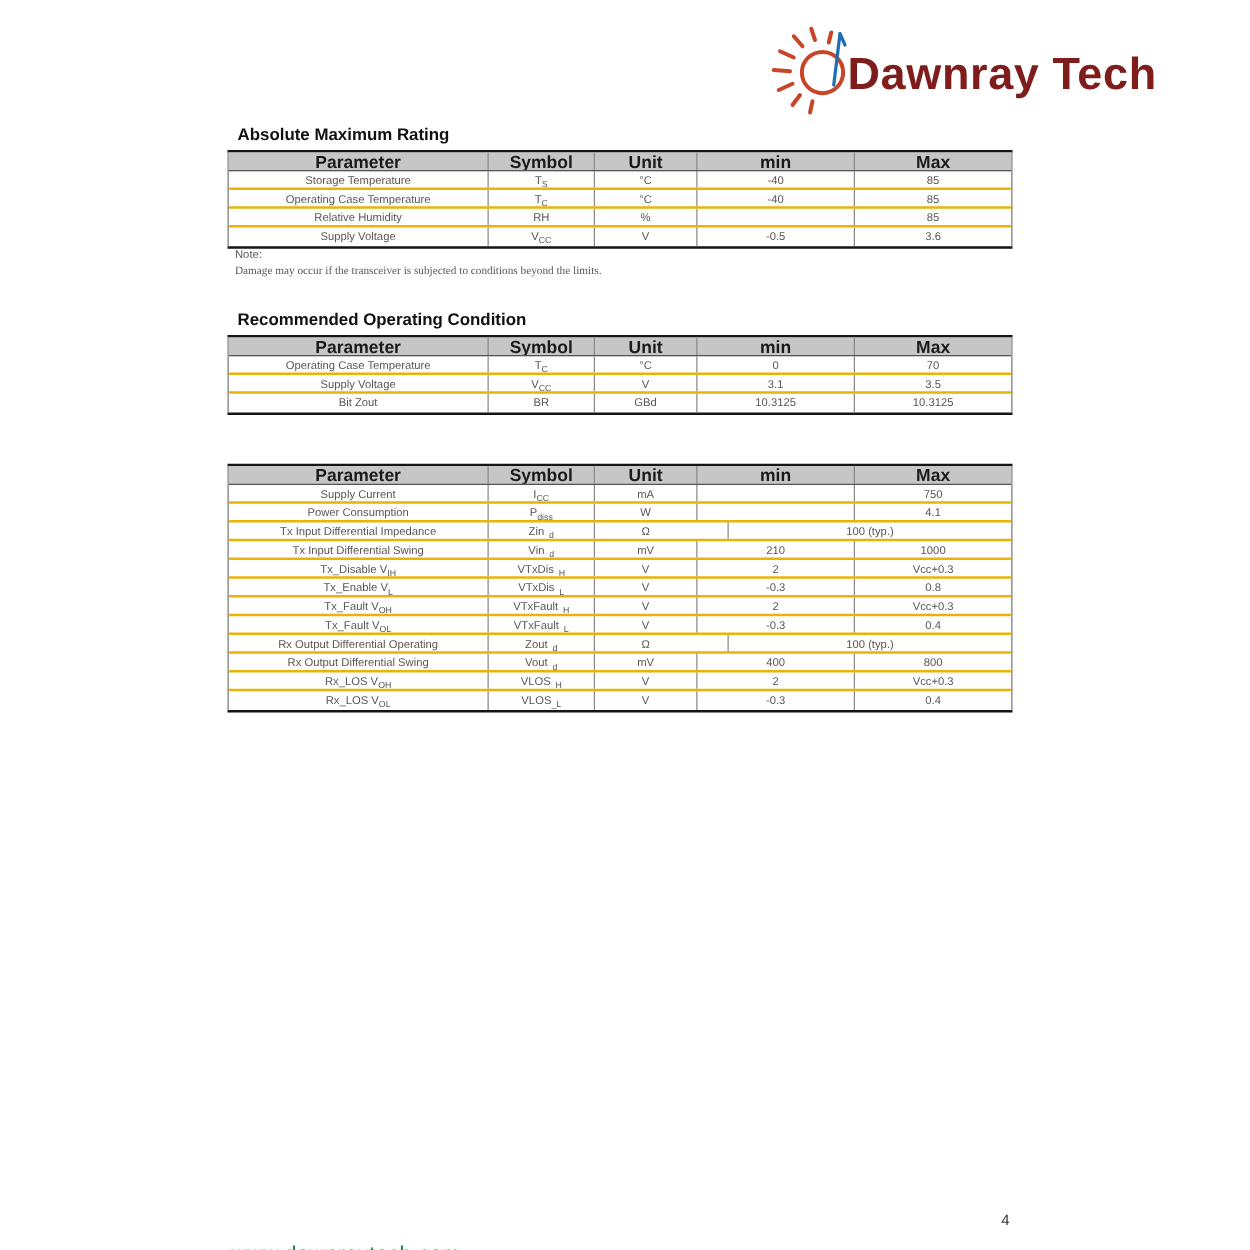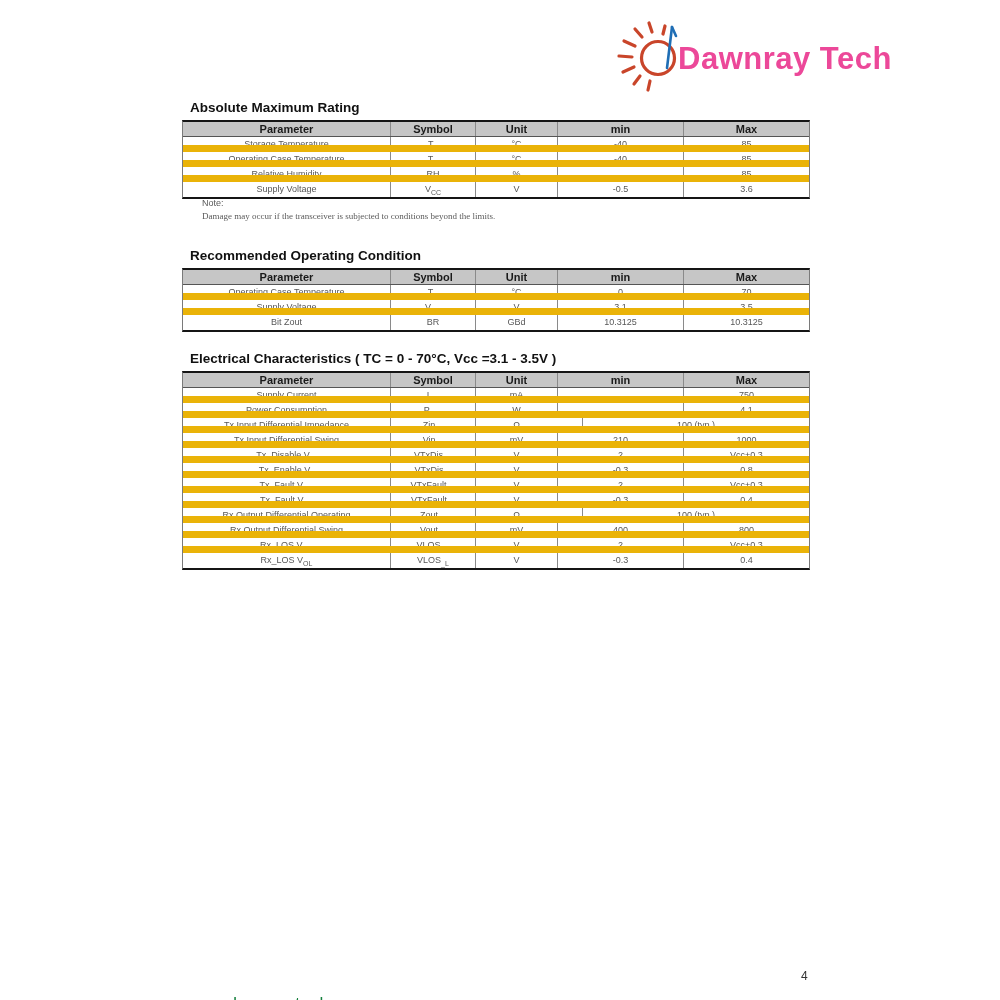"Dawnray Tech" .brand-text { color: #ec4899 -> #7f1d1d; font-size: 31px -> 36px }
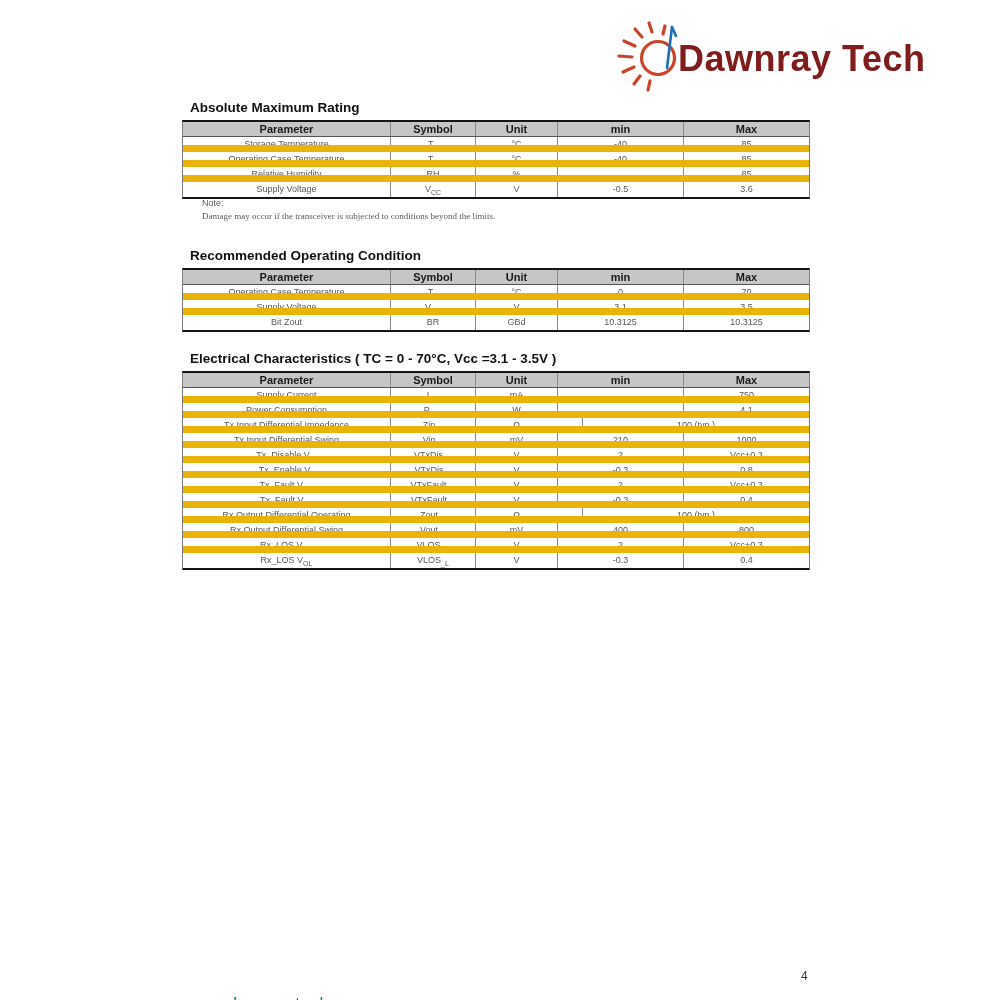"Parameter" .thead .tc { font-size: 11px -> 14px }
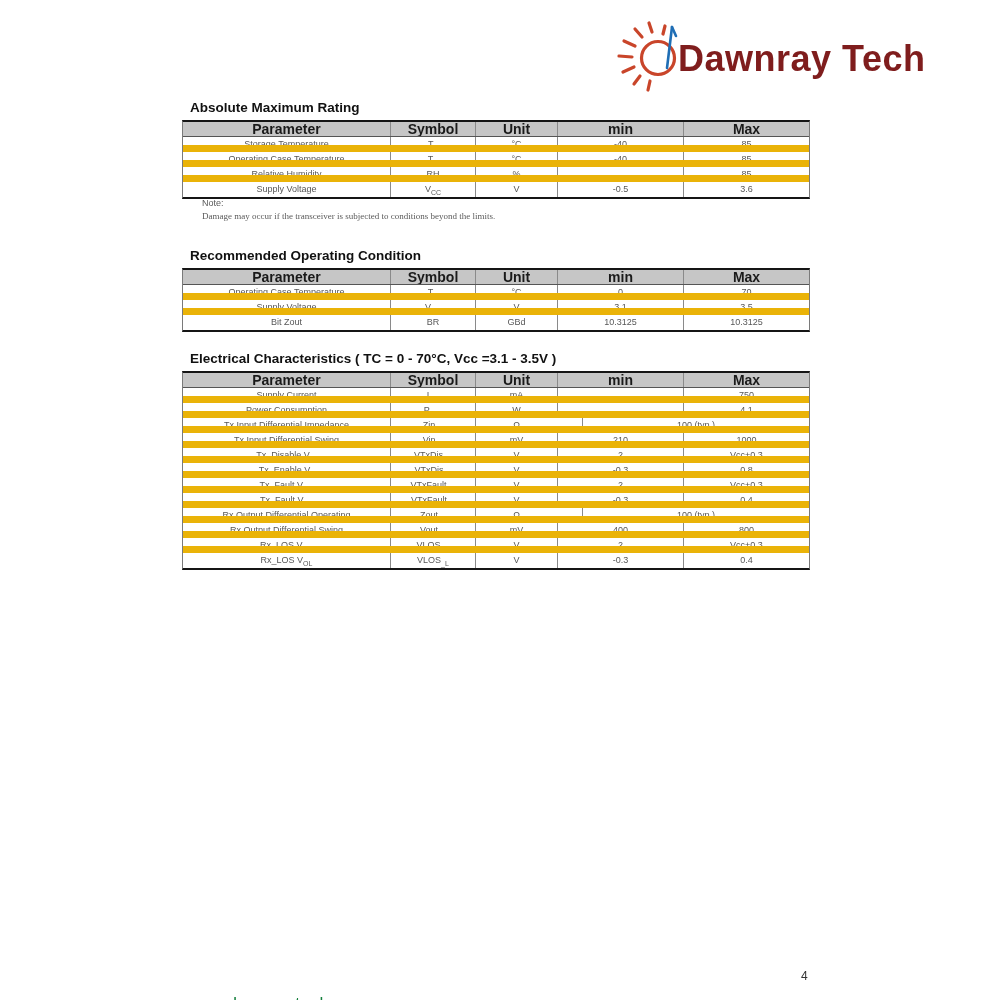"Storage Temperature" .trow { border-bottom: 7px solid #eab308 -> 2px solid #eab308 }
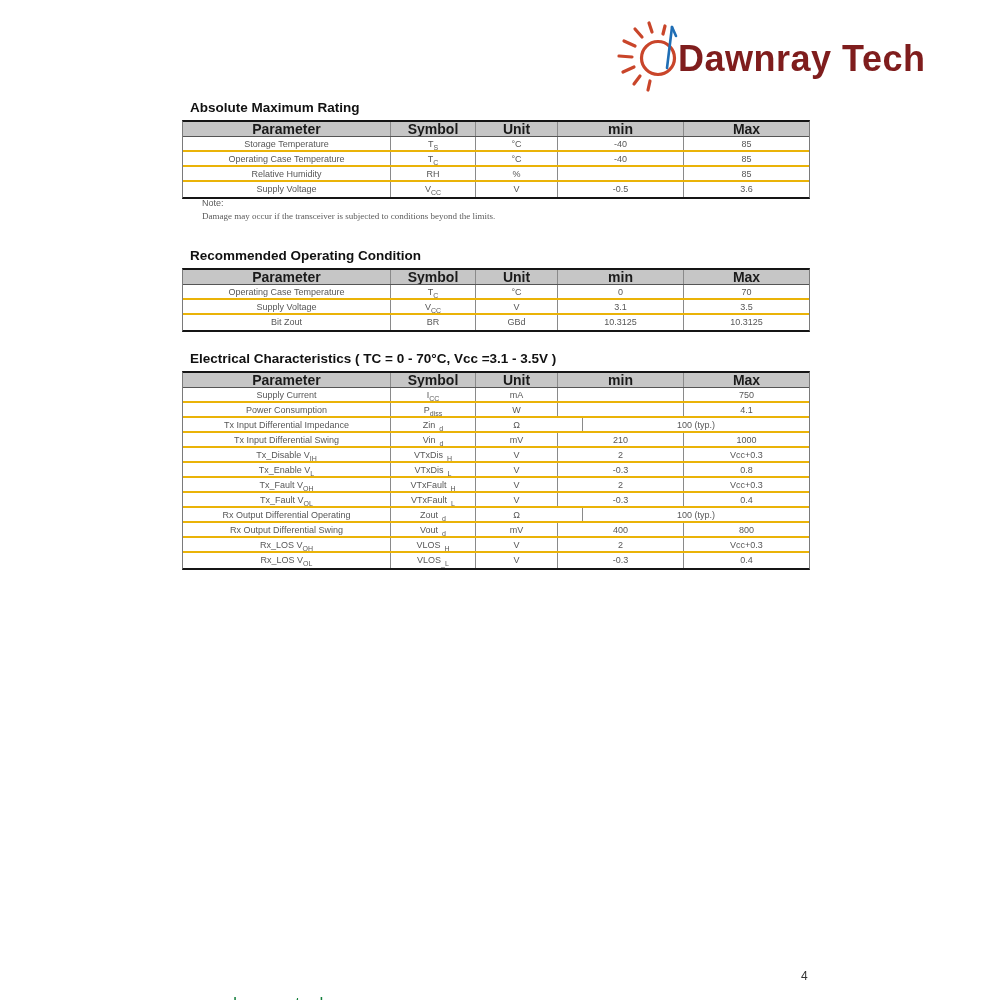"Note:" .note-label, .note-text { left: 202px -> 188px }
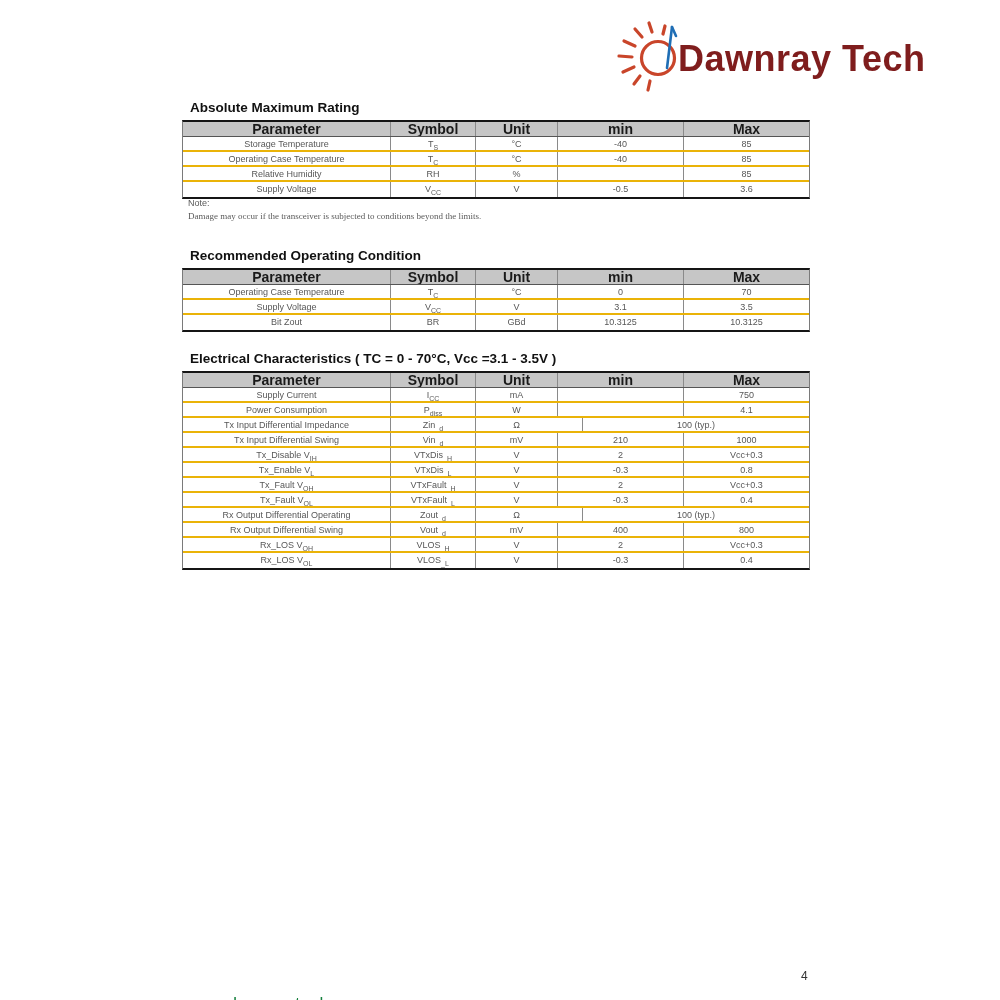"Electrical Characteristics ( TC =" div.sec-title { html: <div>Electrical Characteristics ( TC = 0 - 70°C, Vcc =3.1 - 3.5V )</div> -> none }
